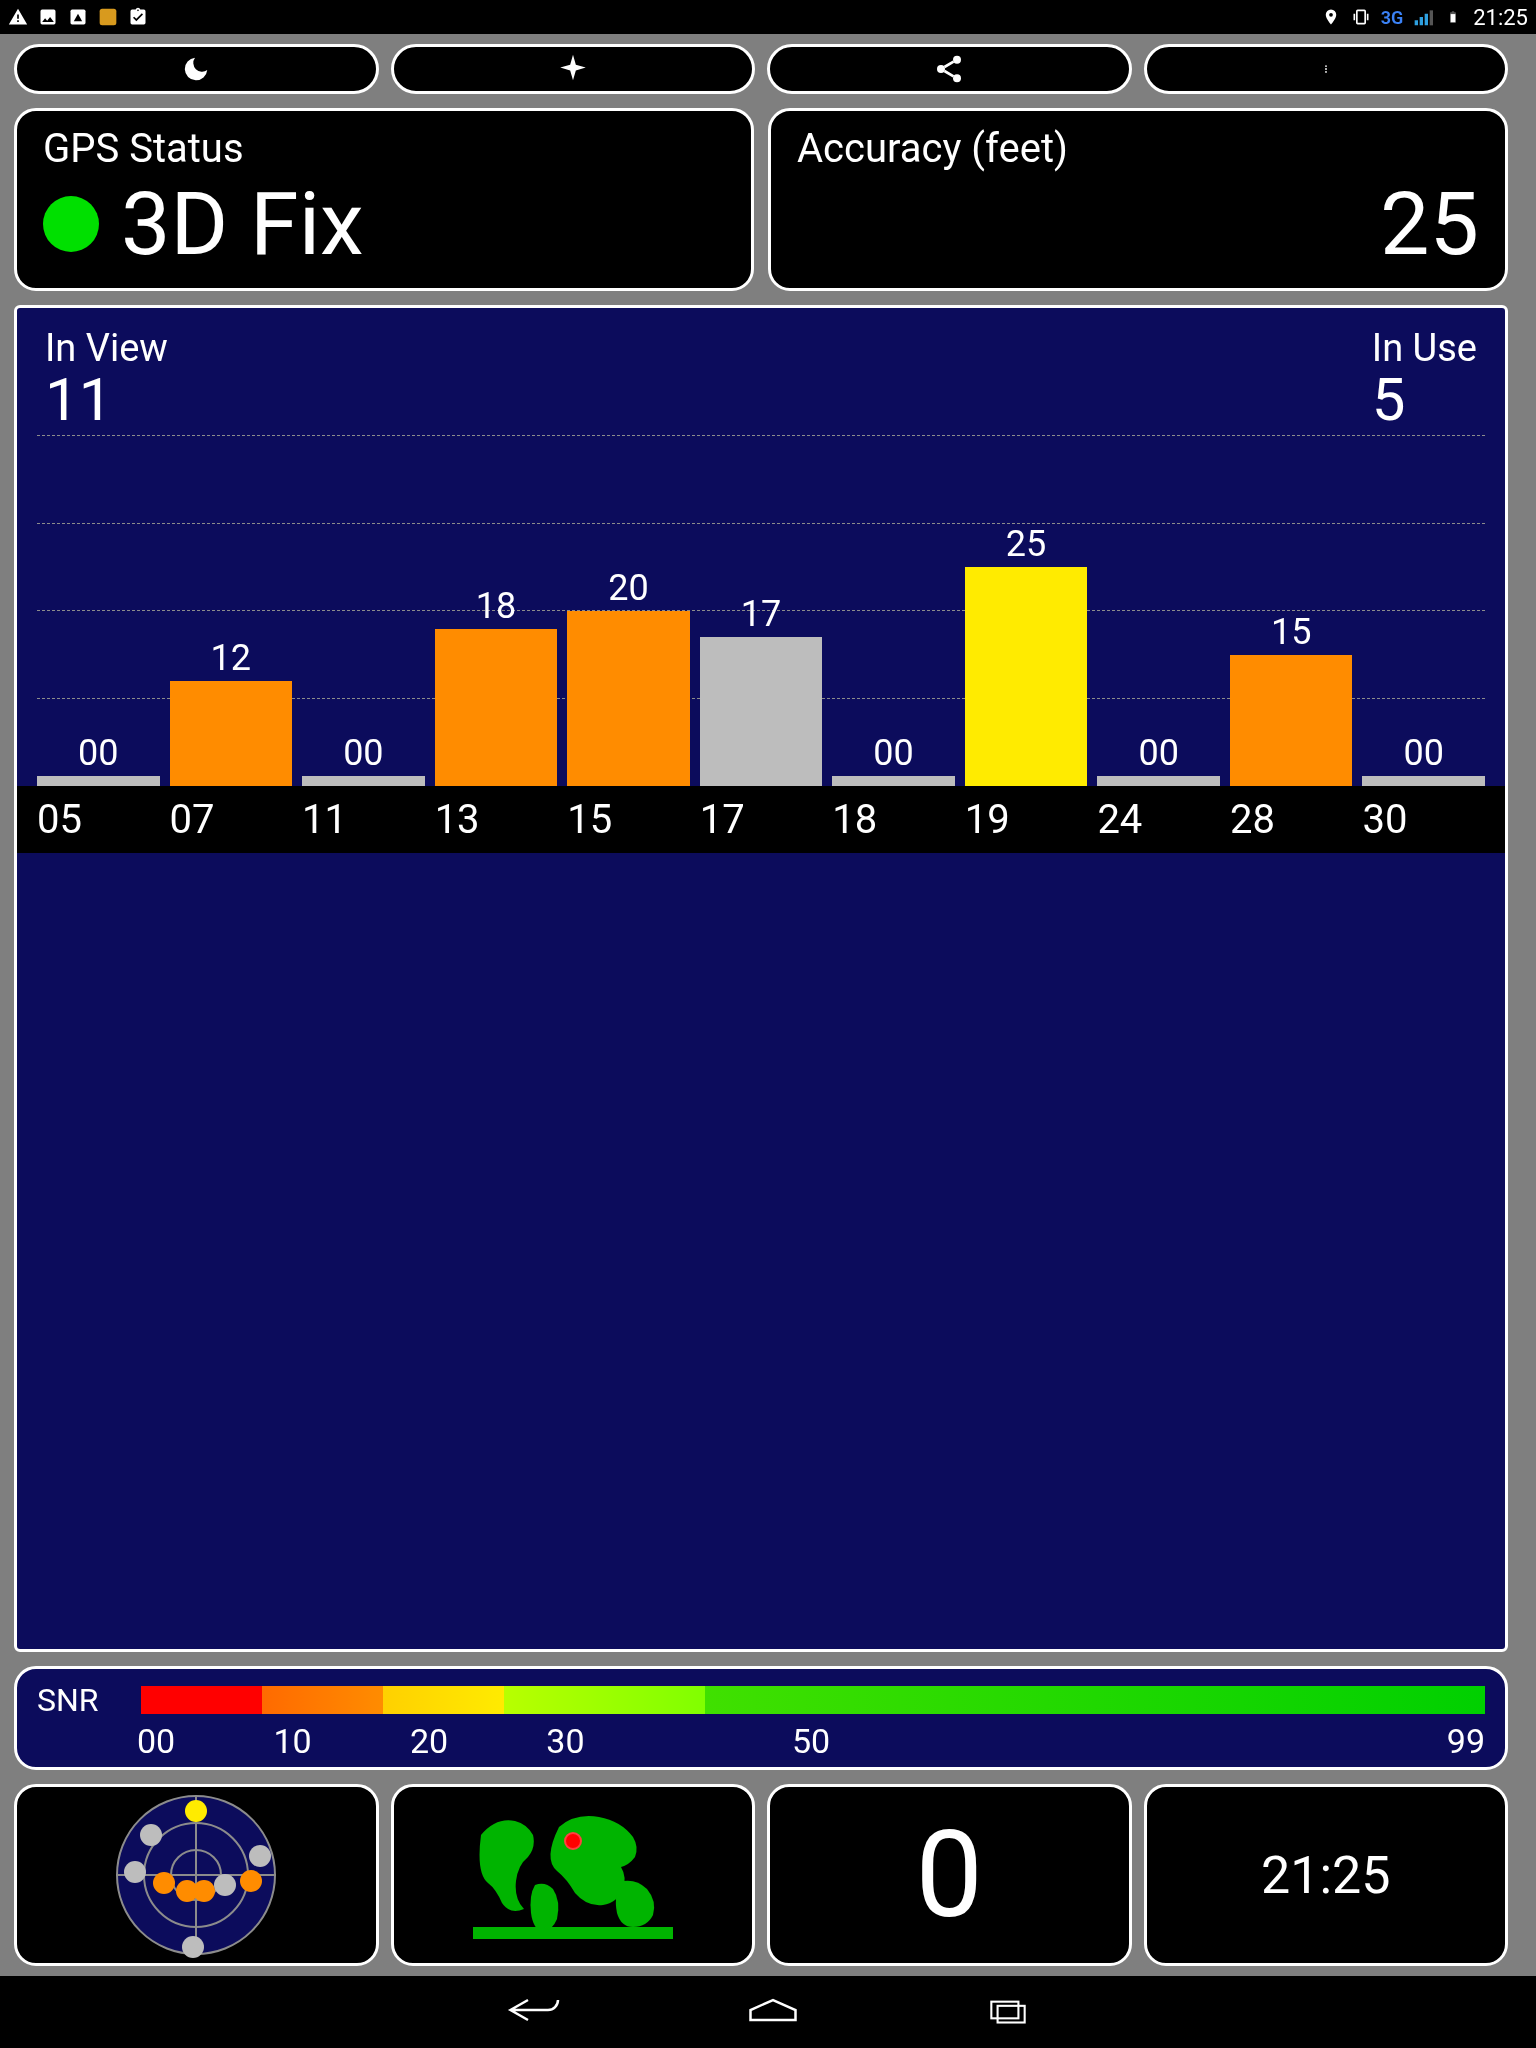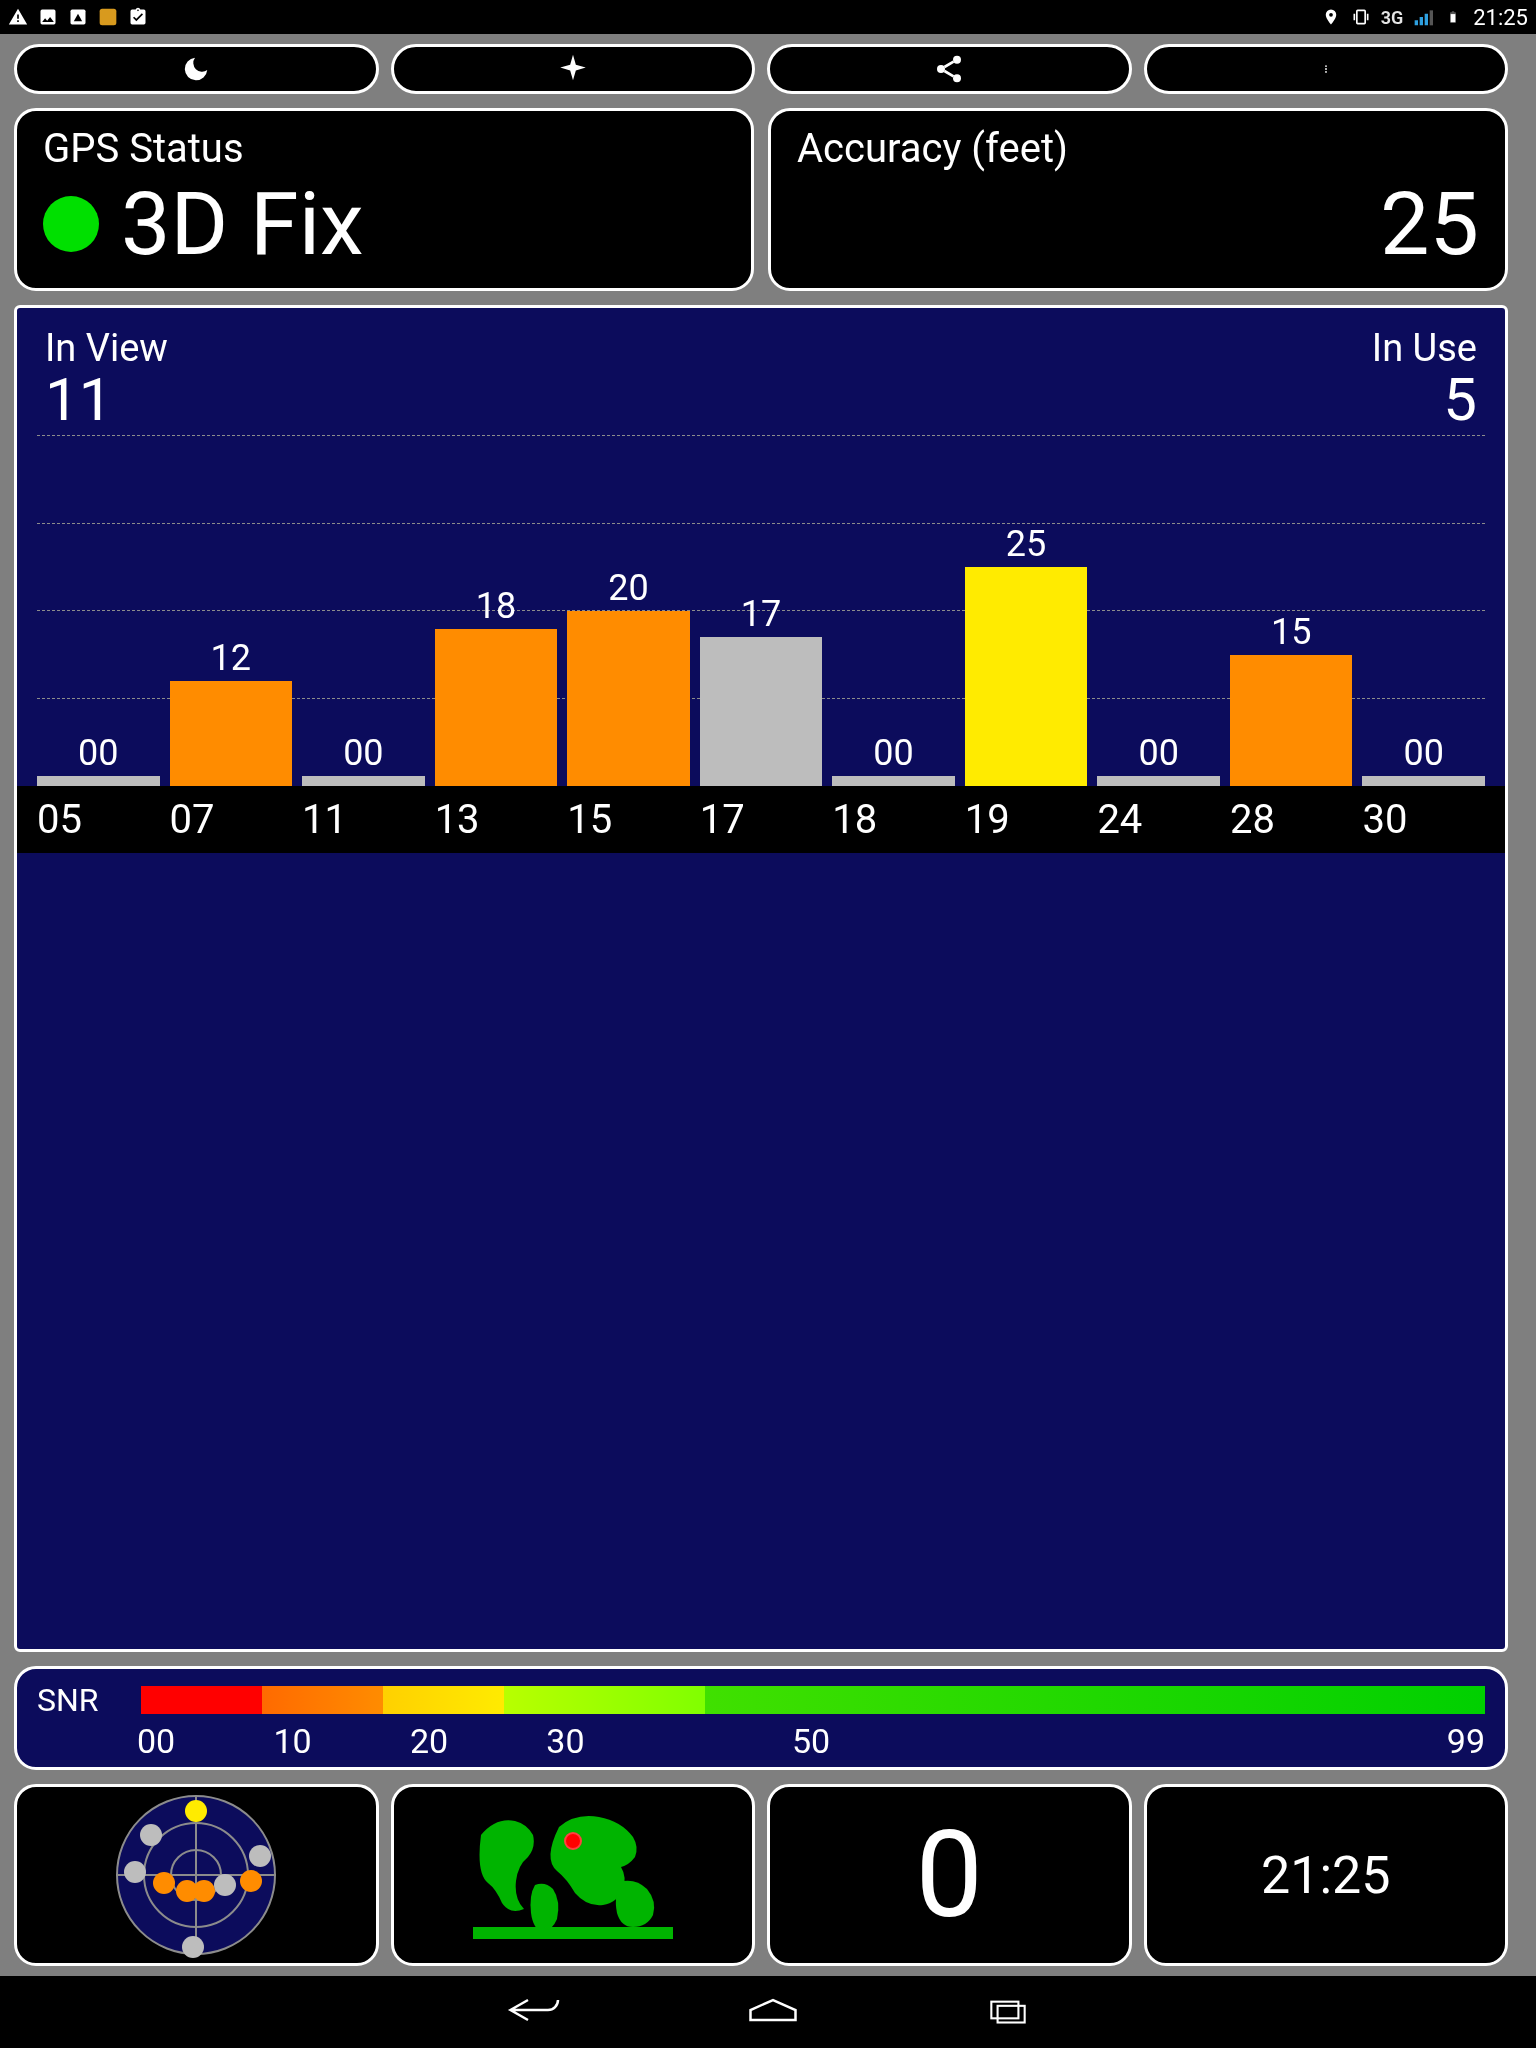"3G" span { color: #e5e5e5 -> #3b82f6 }
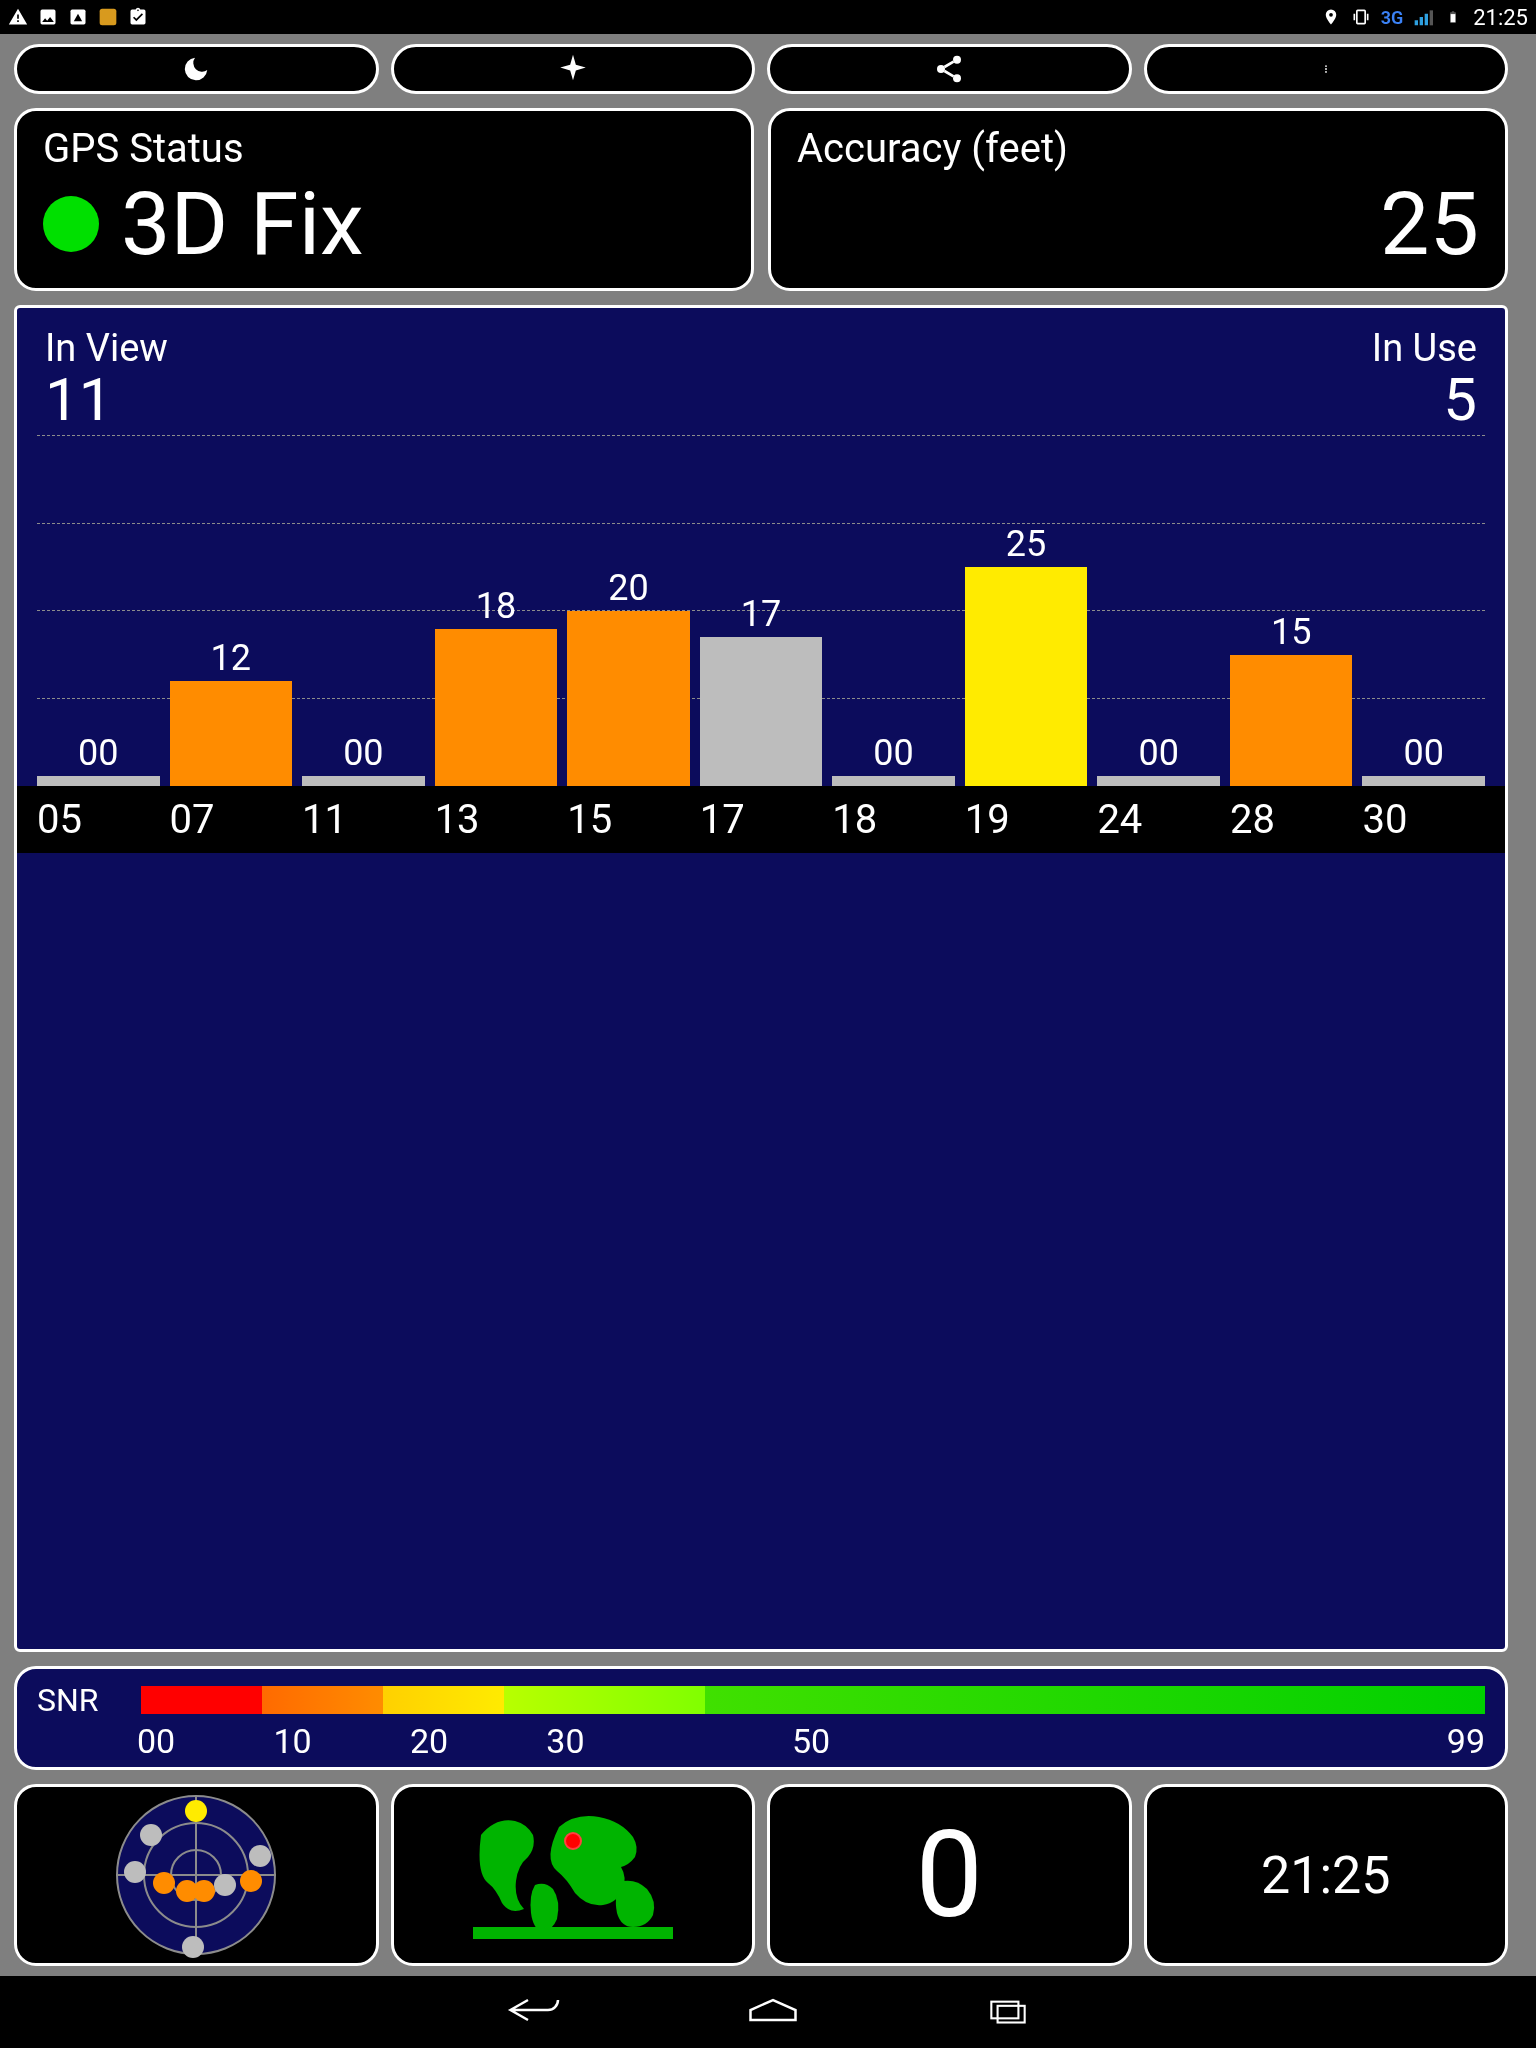"In Use" .sat-header .col.right { align-items: flex-end -> none }
